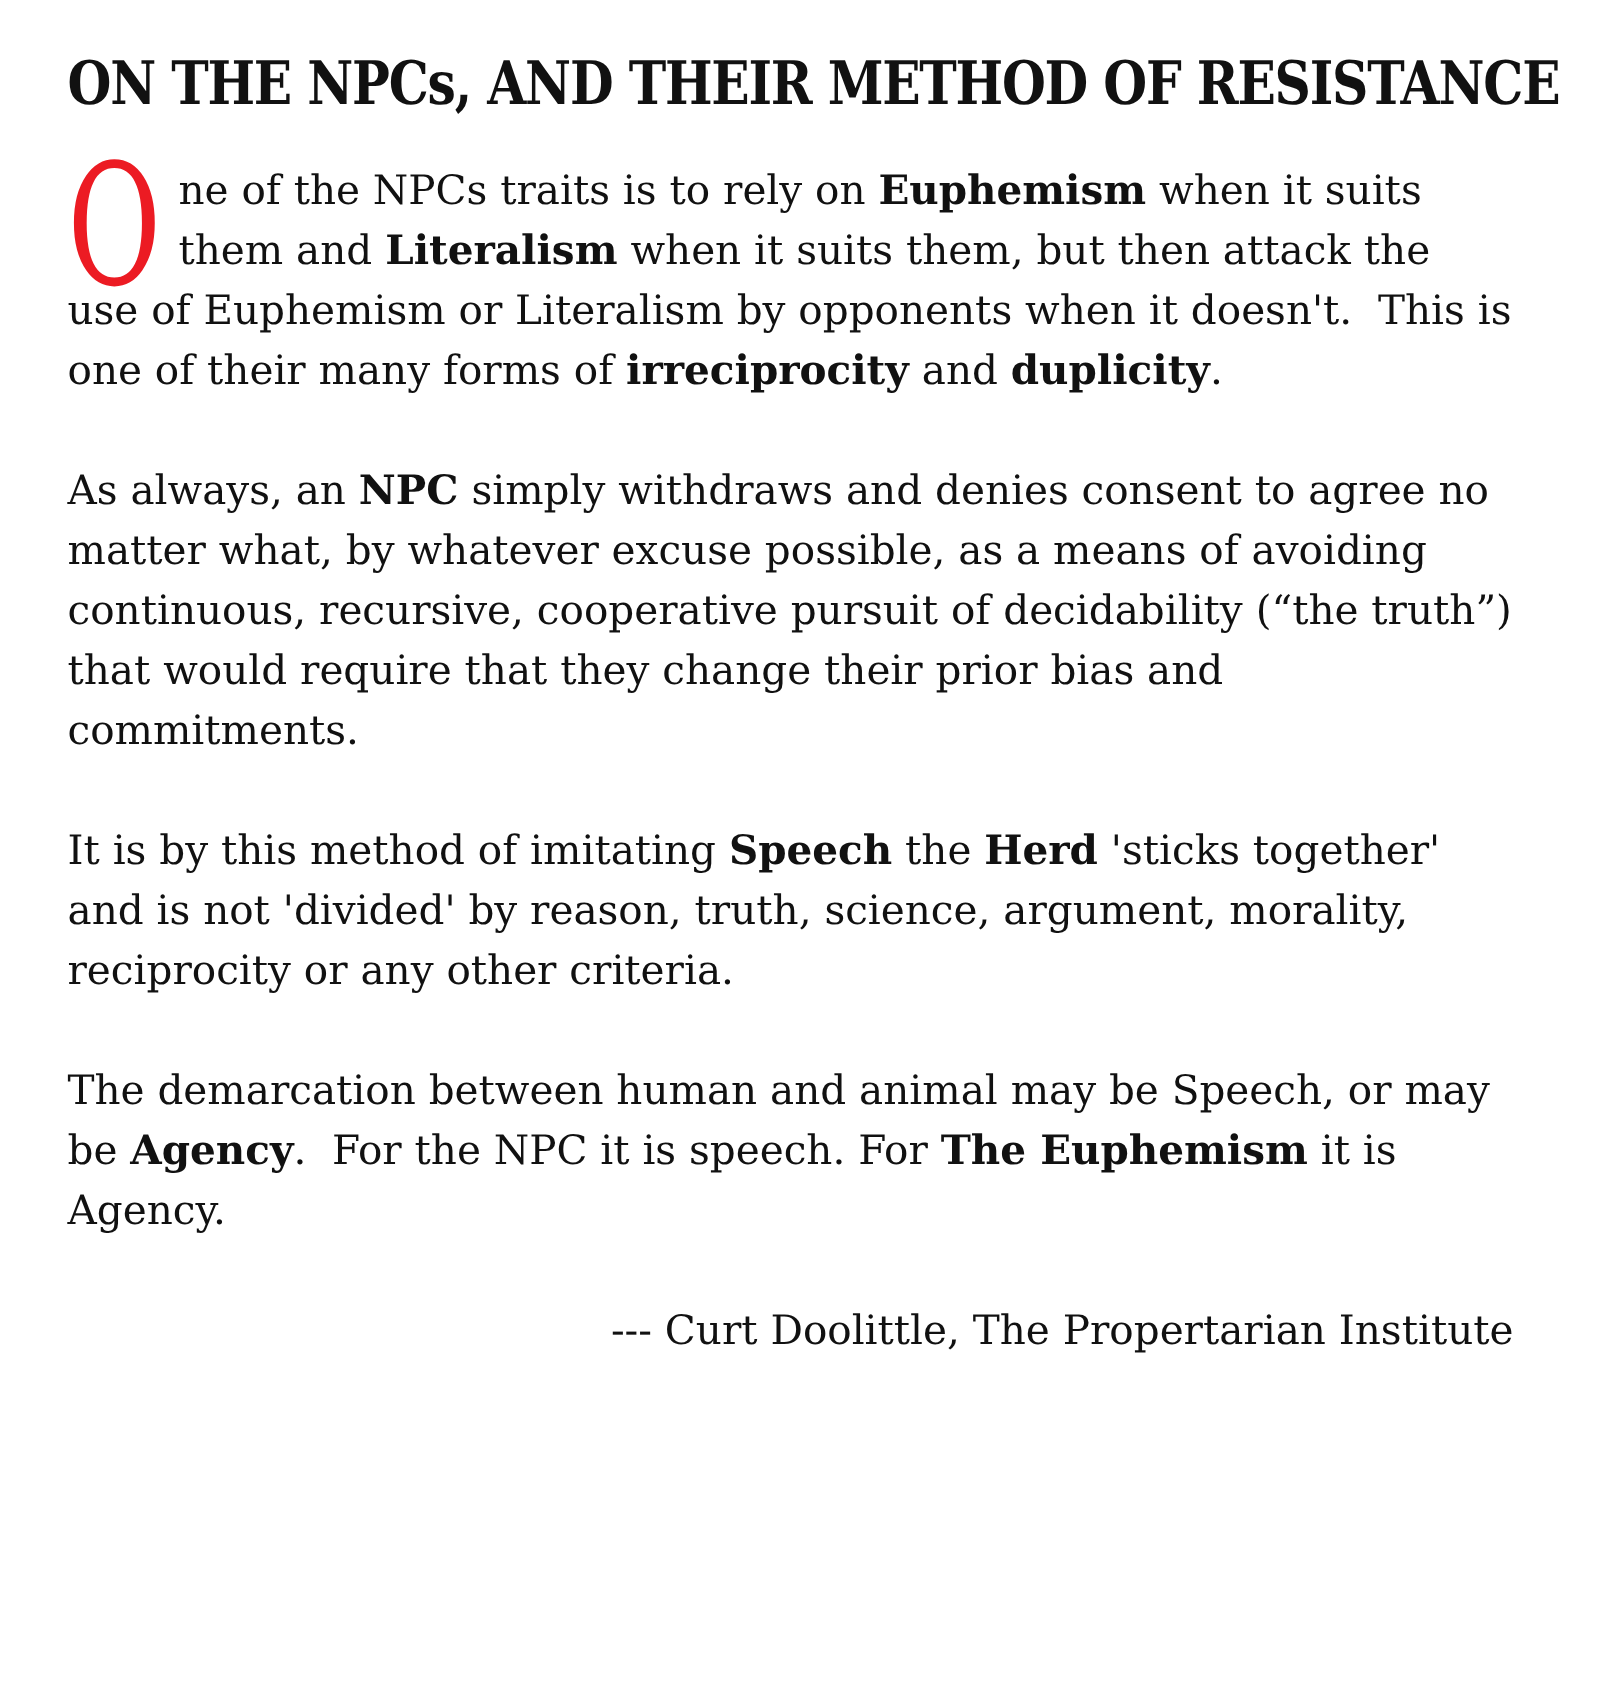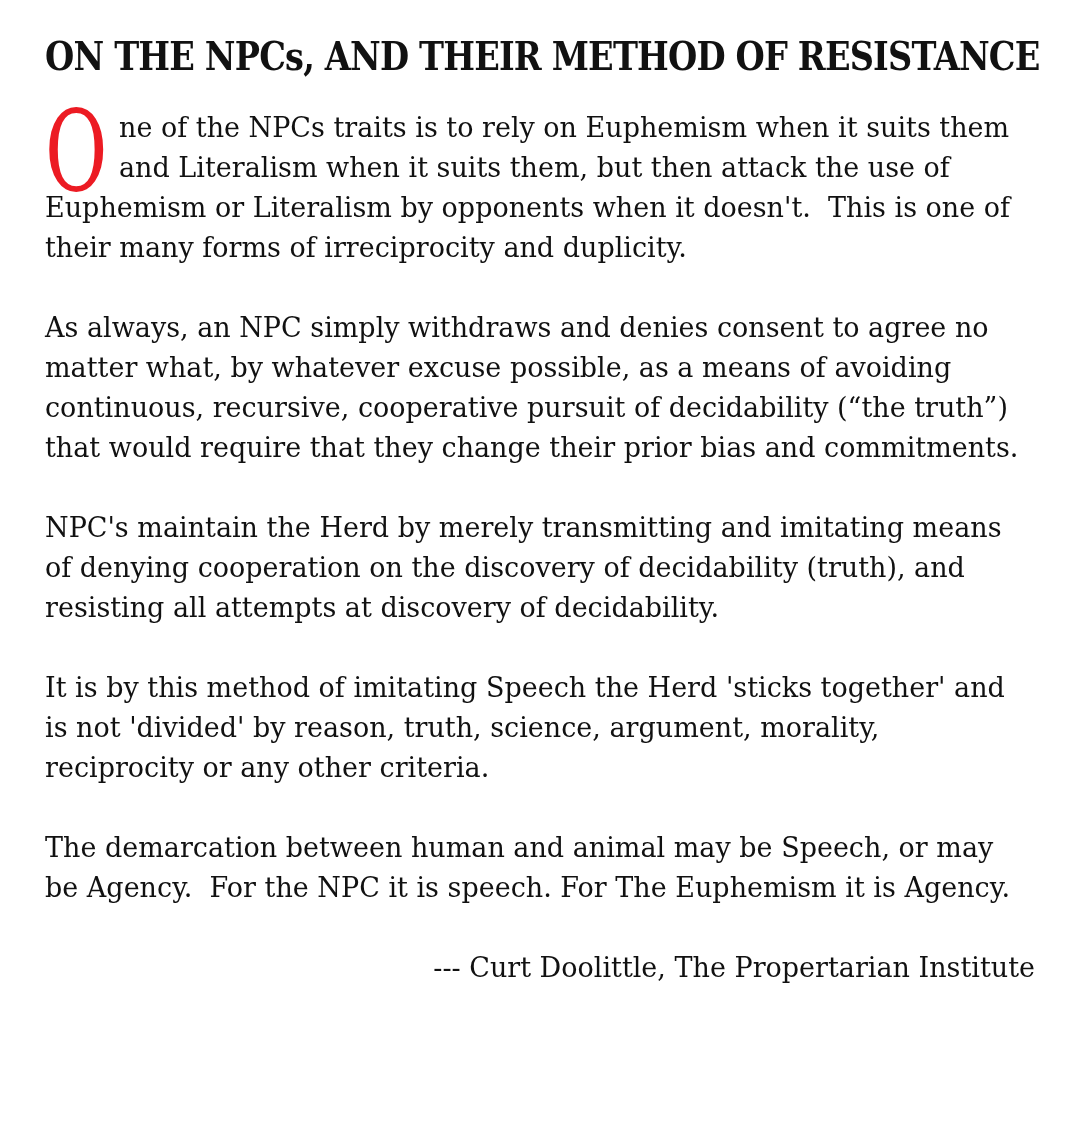"ON THE NPCs, AND THEIR" .page { padding: 34px 45px 0 45px -> 34px 71px 0 45px }
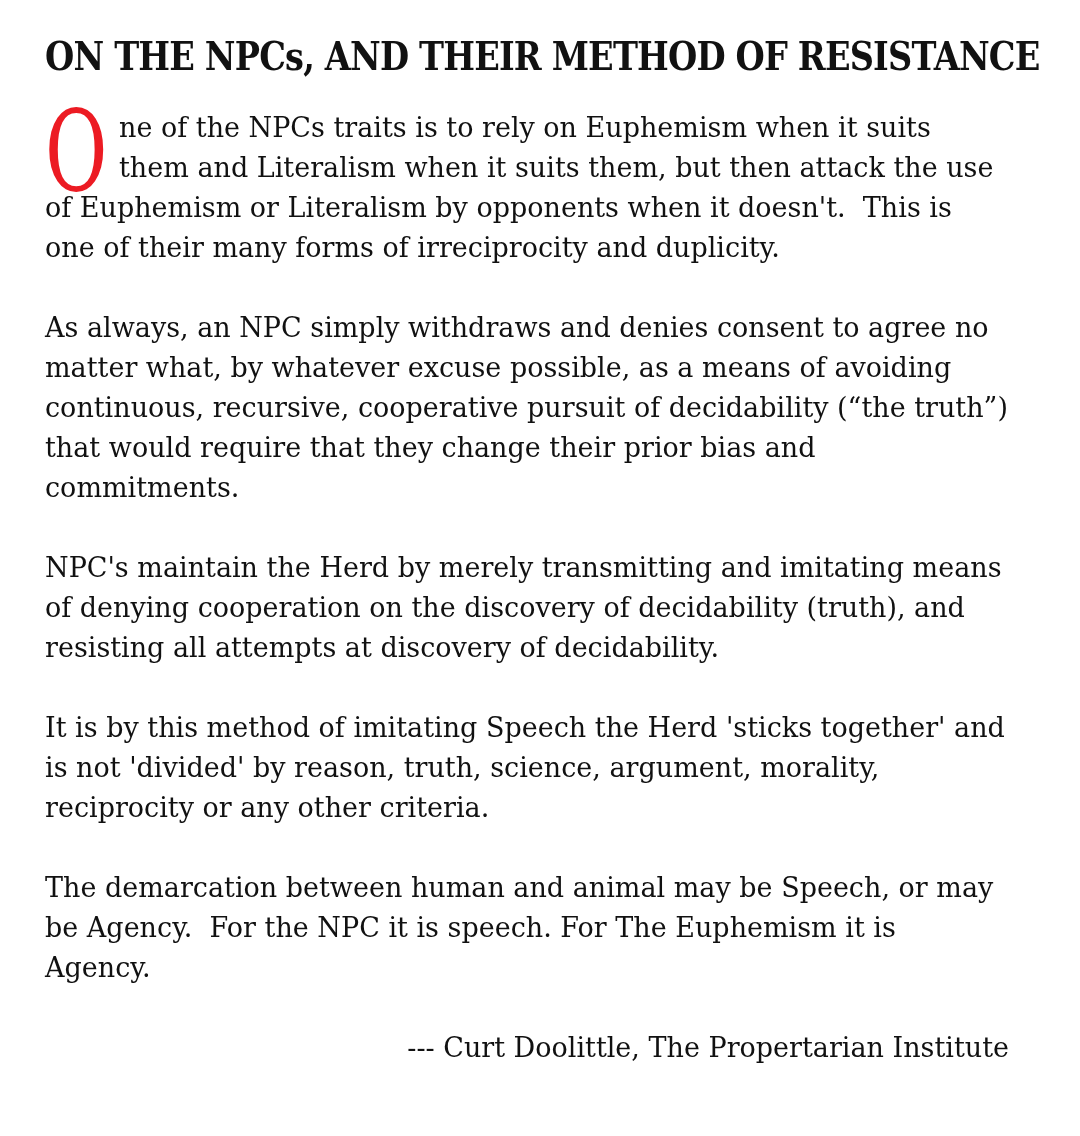"Euphemism" .para b { font-weight: normal -> bold }
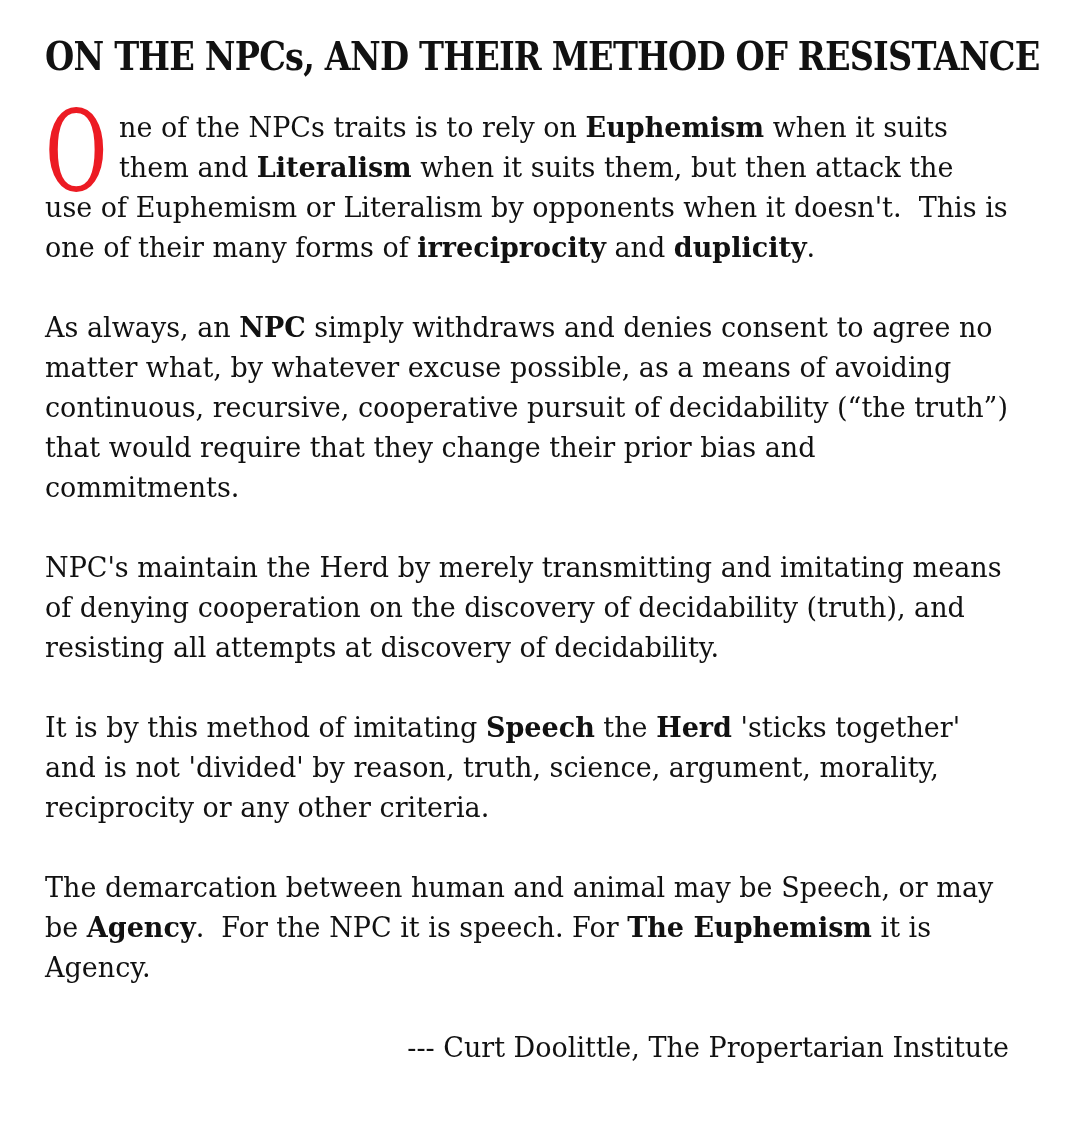"NPC's maintain the Herd by" p.para { html: <p><span>NPC's maintain the Herd by merely transmitting and imitating means of denying cooperation on the discovery of decidability (truth), and resisting all attempts at discovery of decidability.</span></p> -> none }
